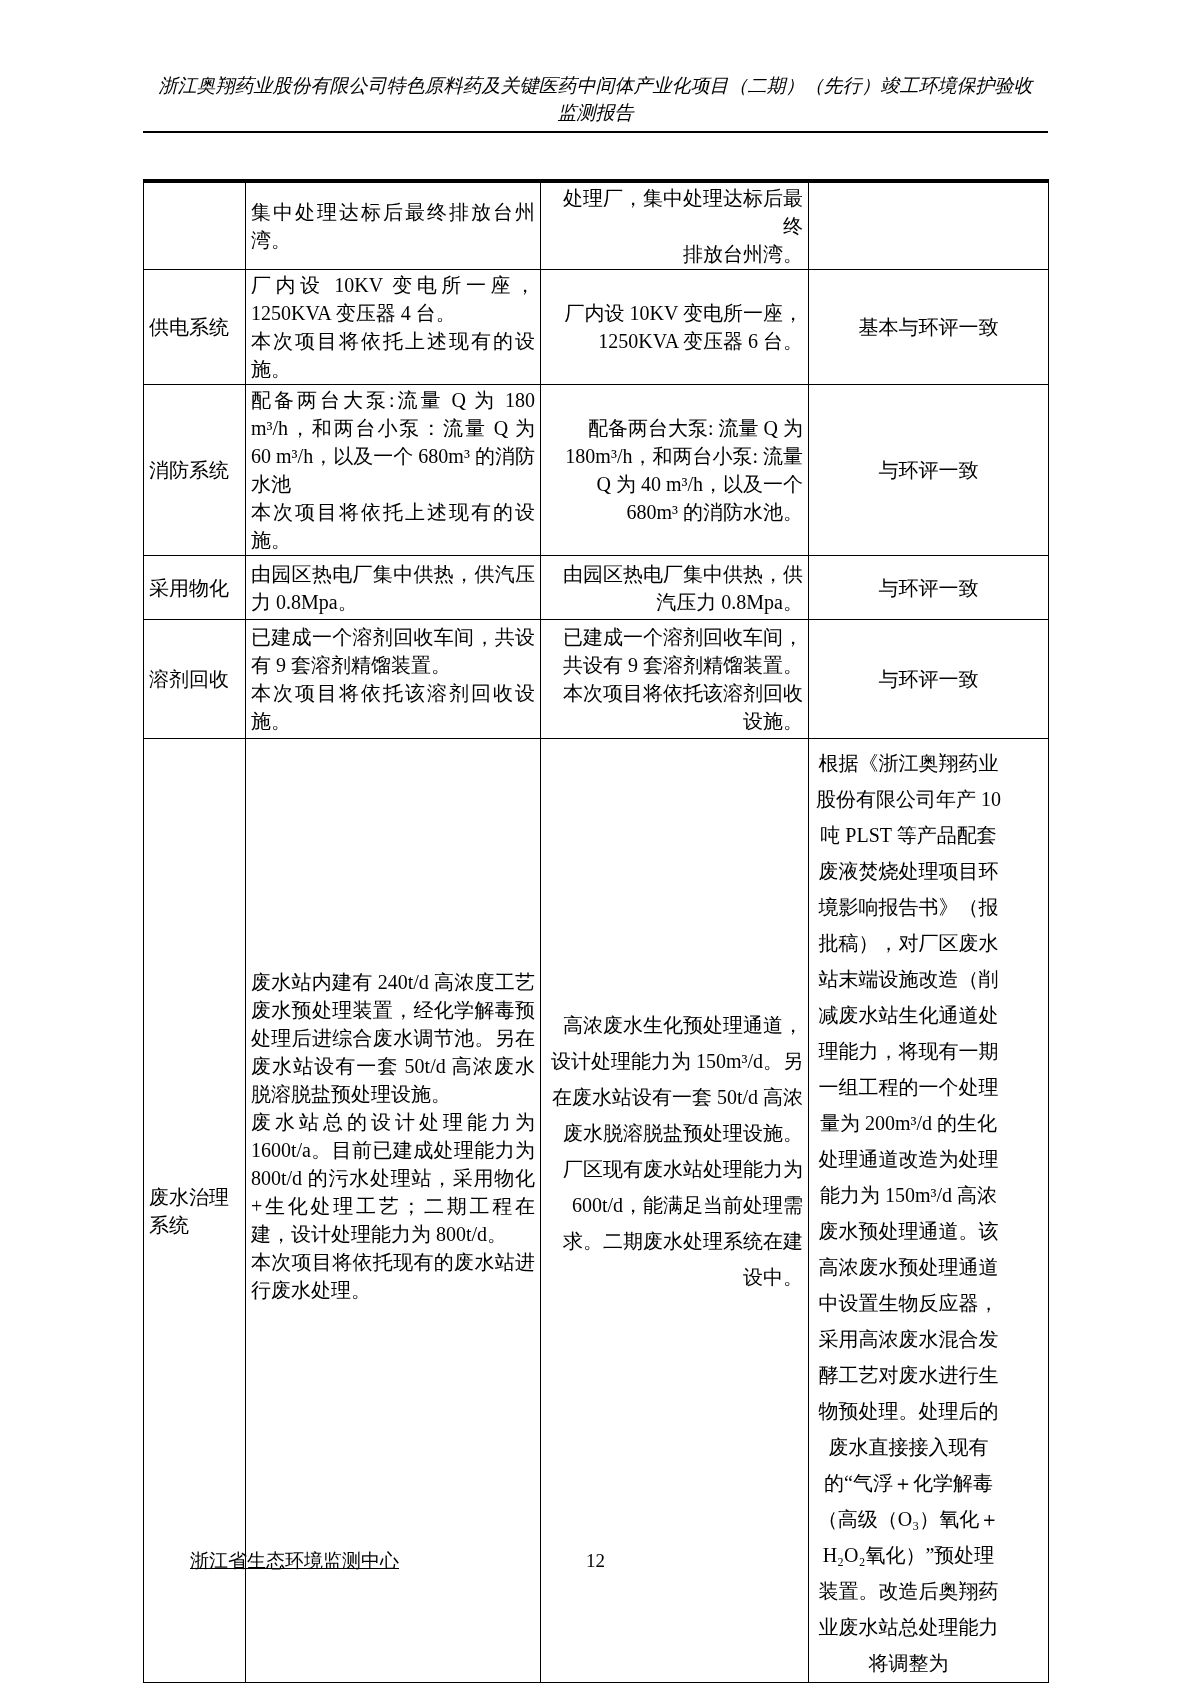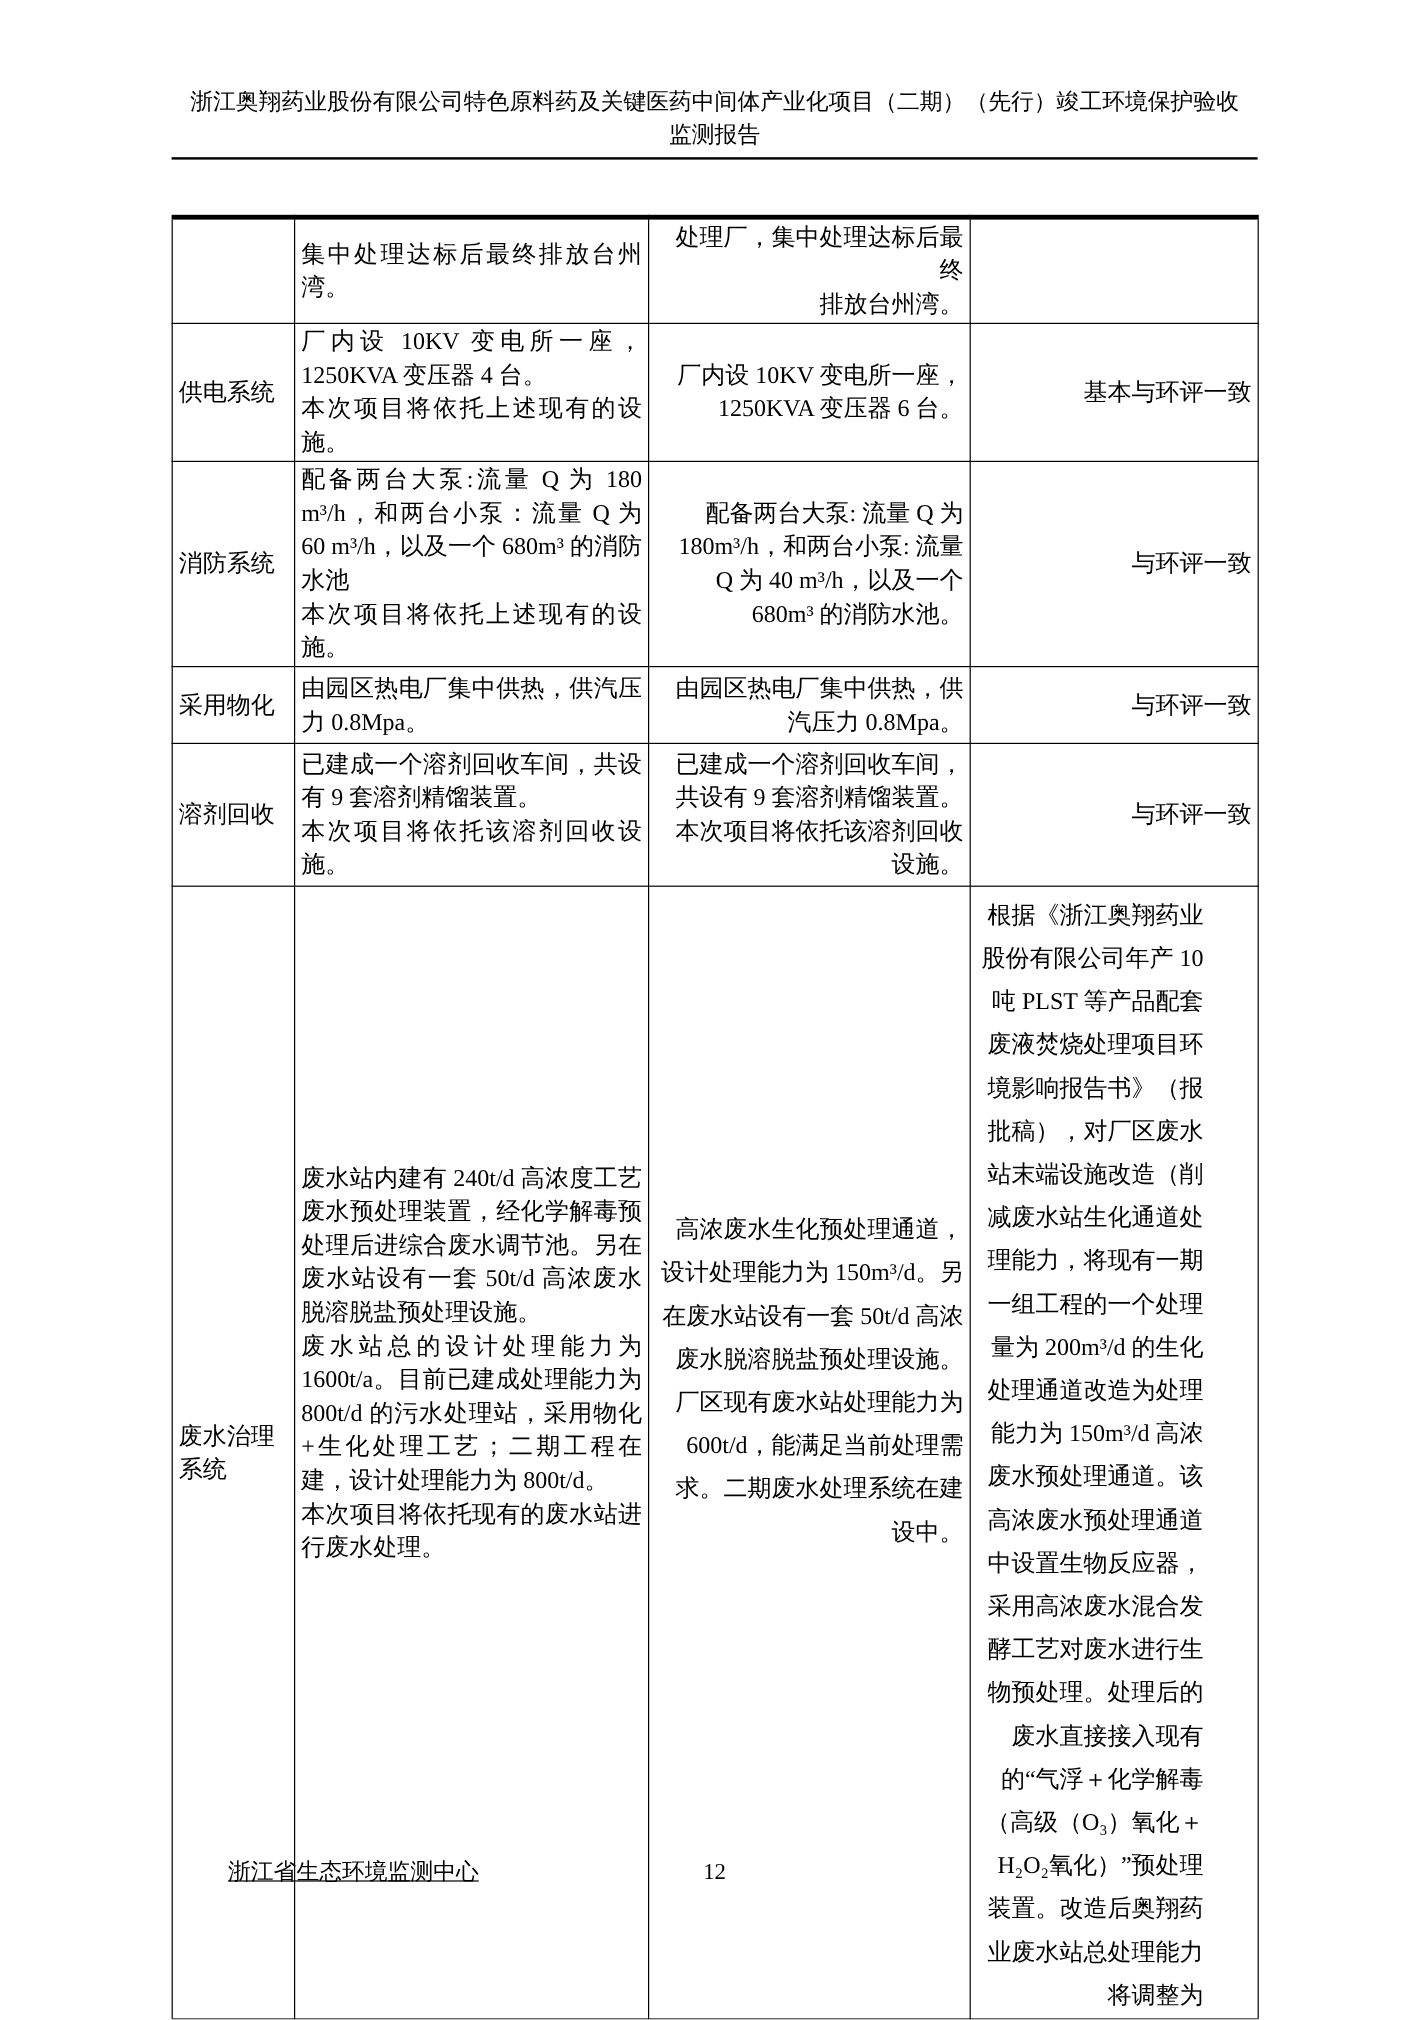"浙江奥翔药业股份有限公司特色原料药及关键医药中间体产业化项目（二期）（先行）竣工" .doc-header { font-style: none -> italic }
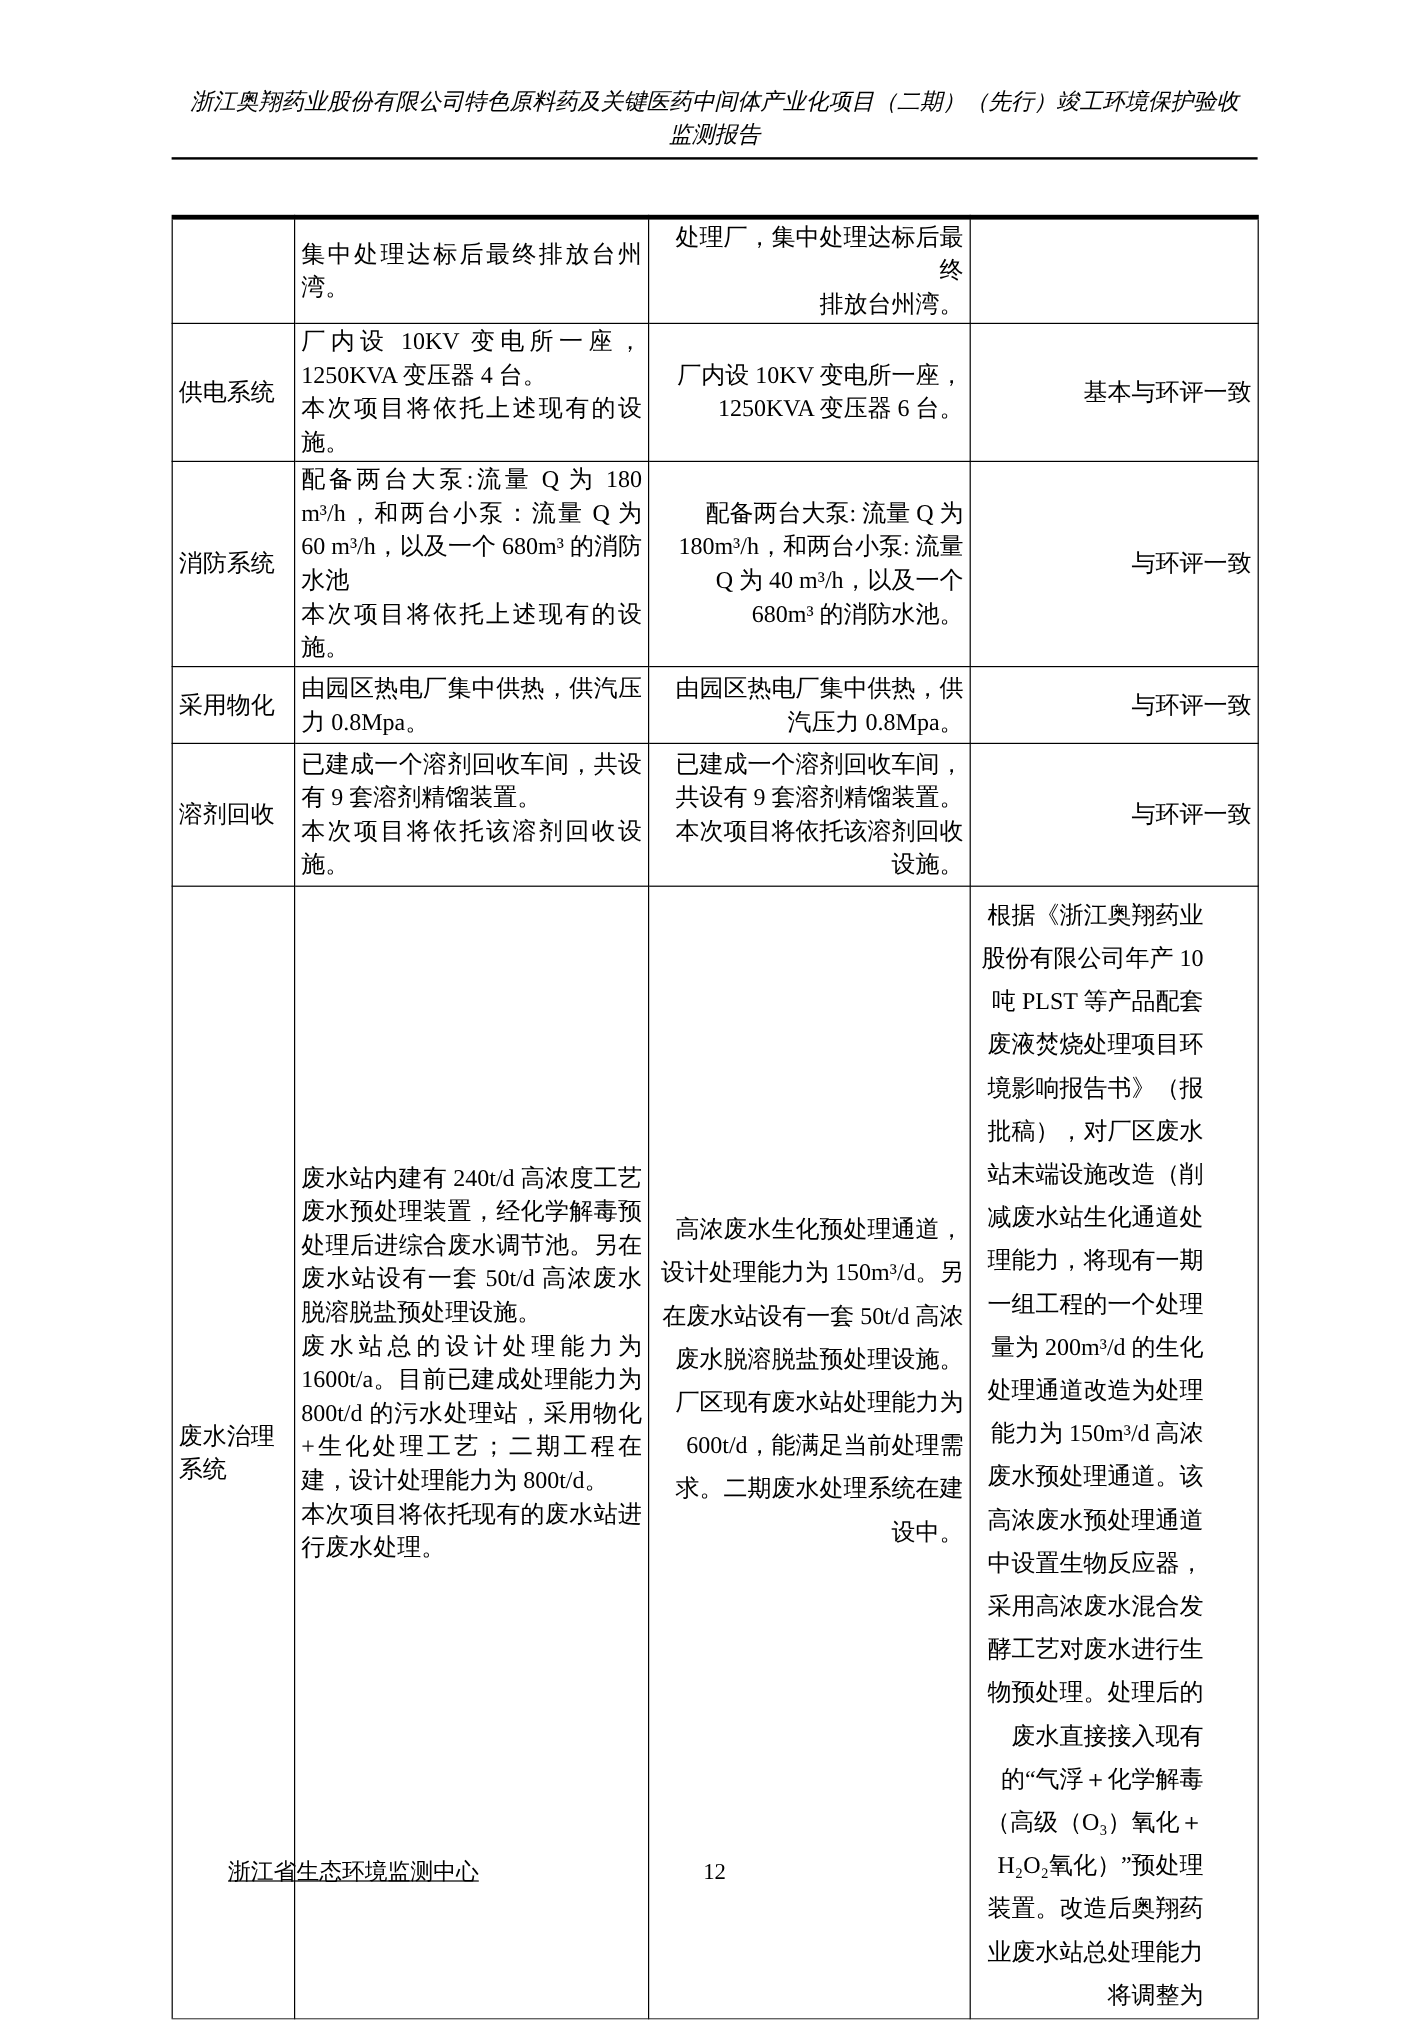"基本与环评一致" td.conclusion-cell { text-align: right -> center }
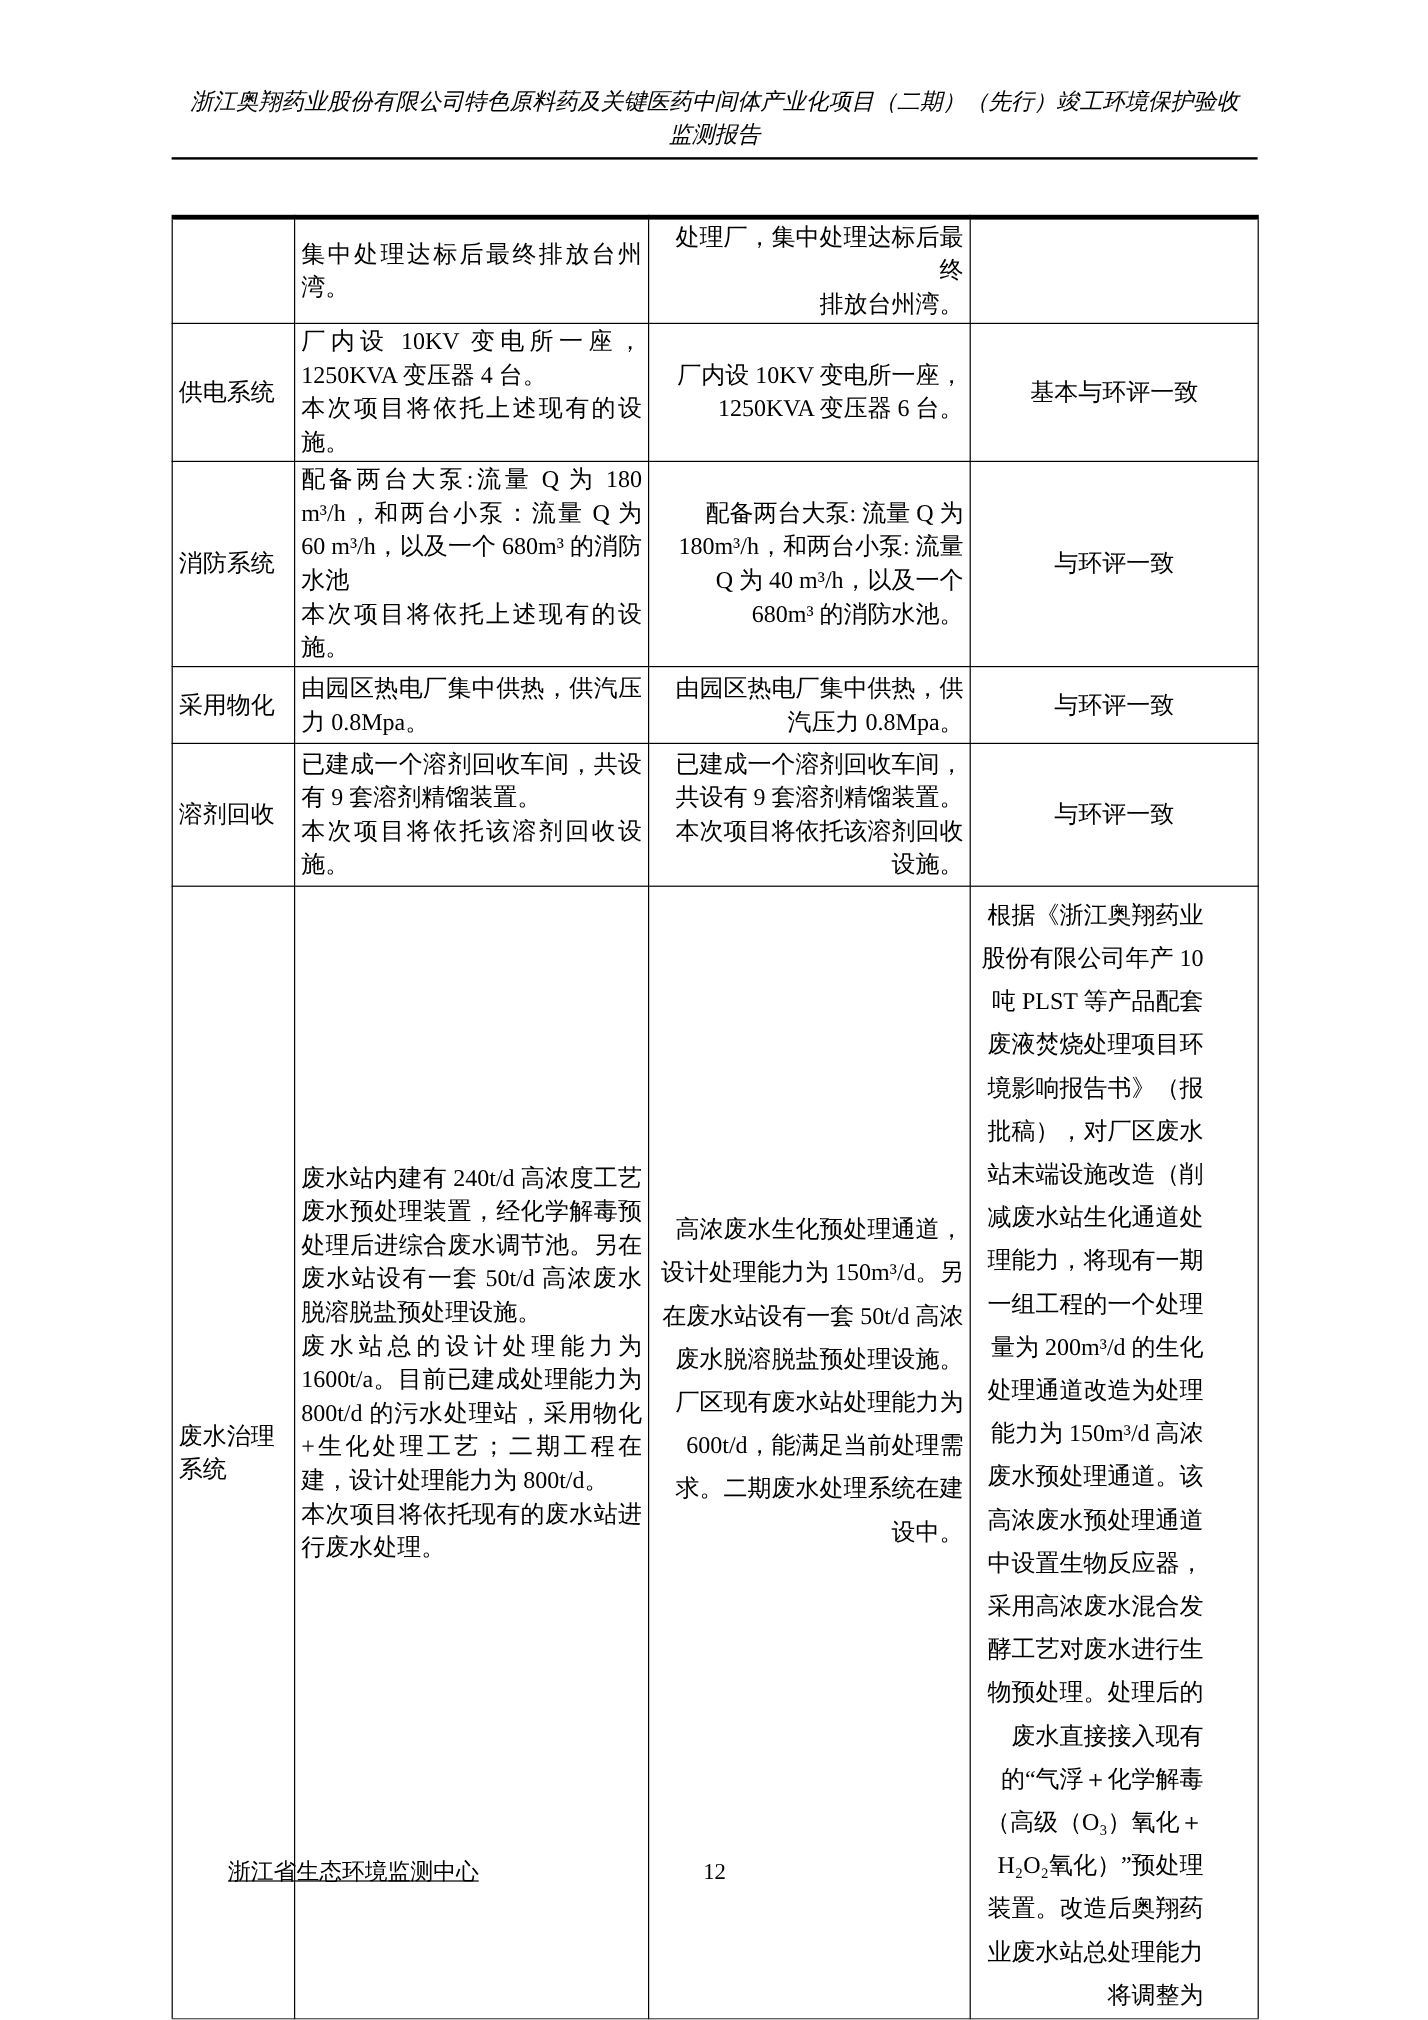"根据《浙江奥翔药业股份有限公司年产 10 吨 PLST" tr.row-wastewater td.conclusion-cell { text-align: right -> center }
